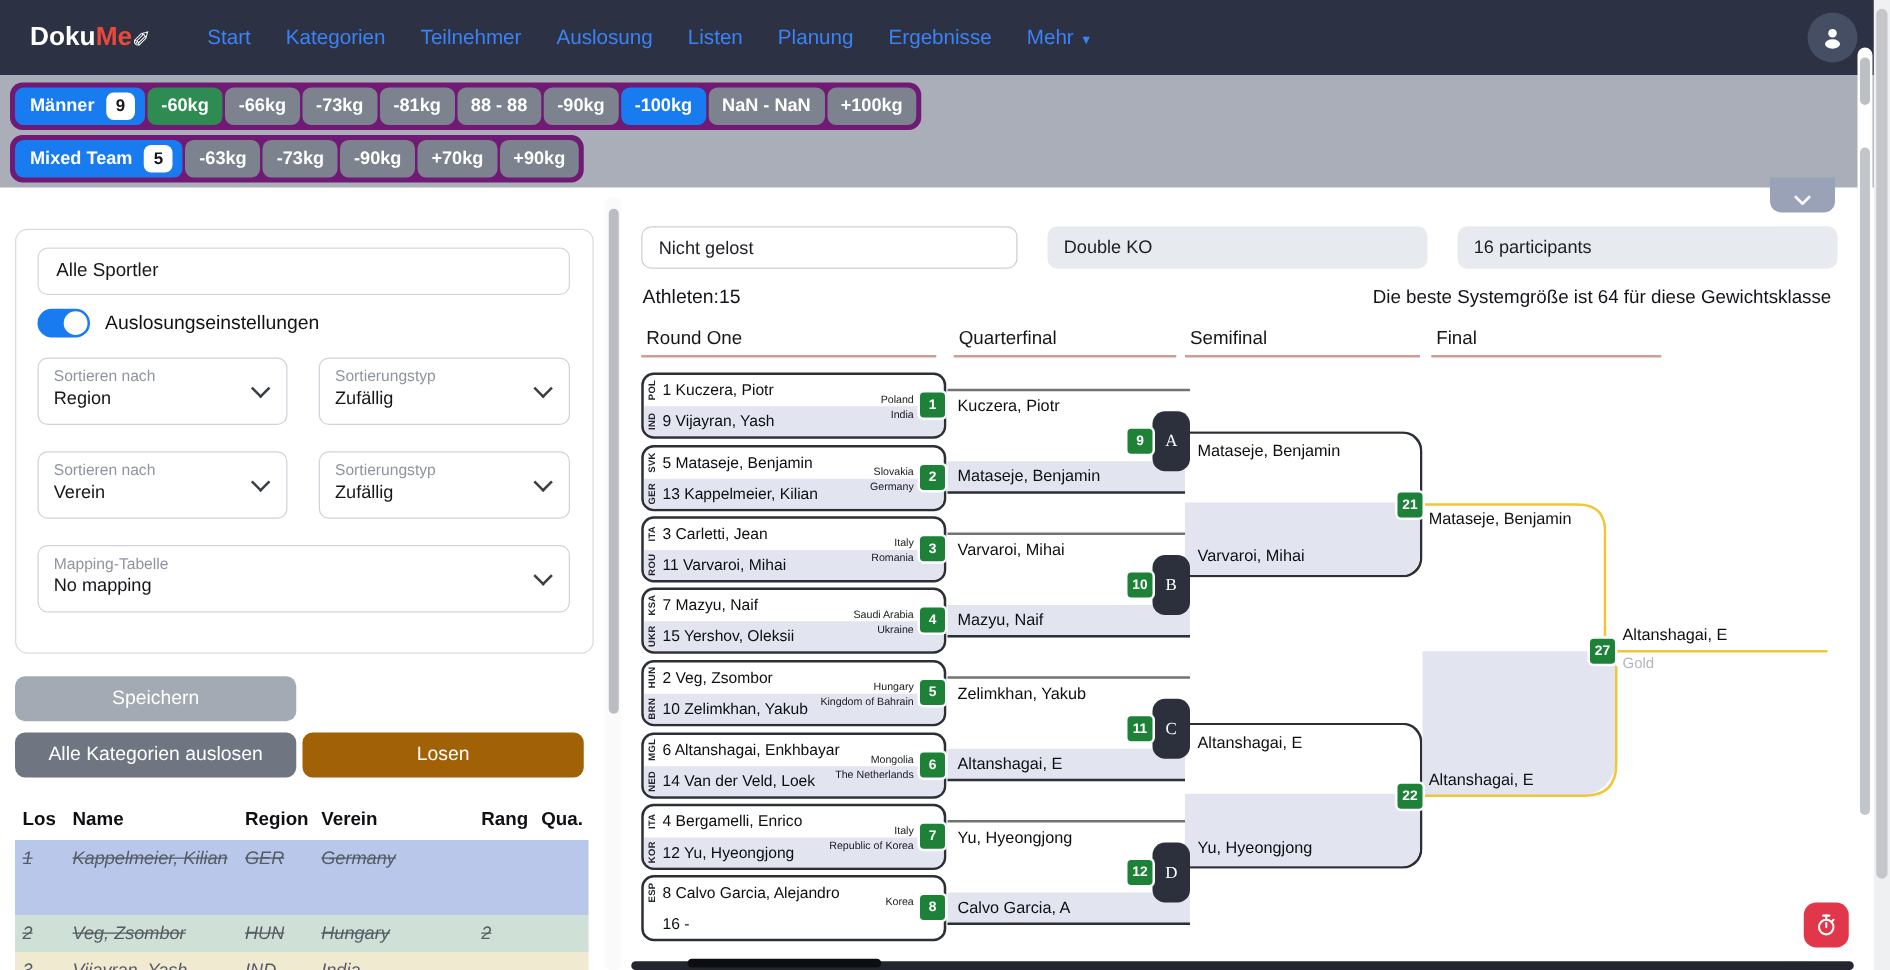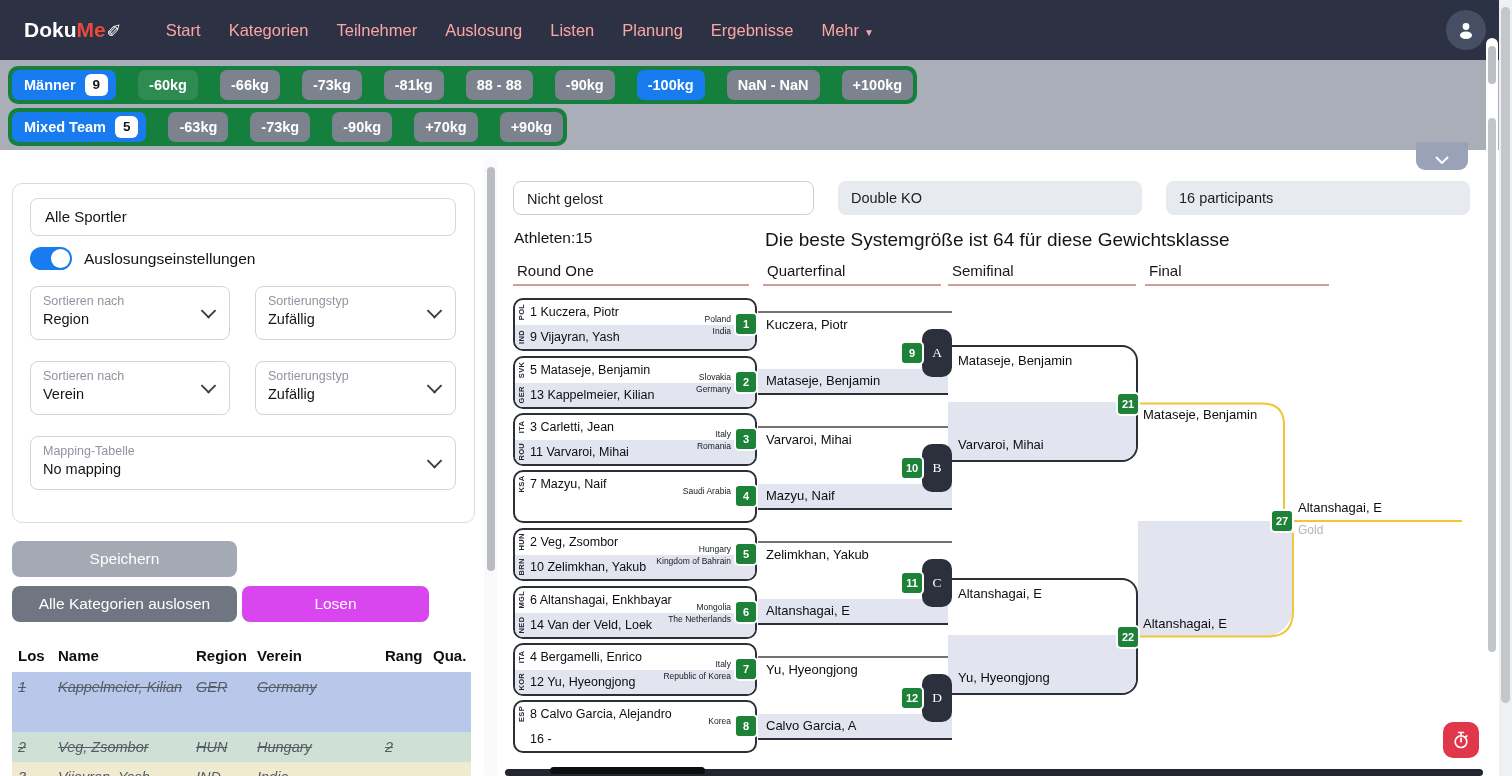"Start" .nav-item { color: #fca5a5 -> #3b82f6 }
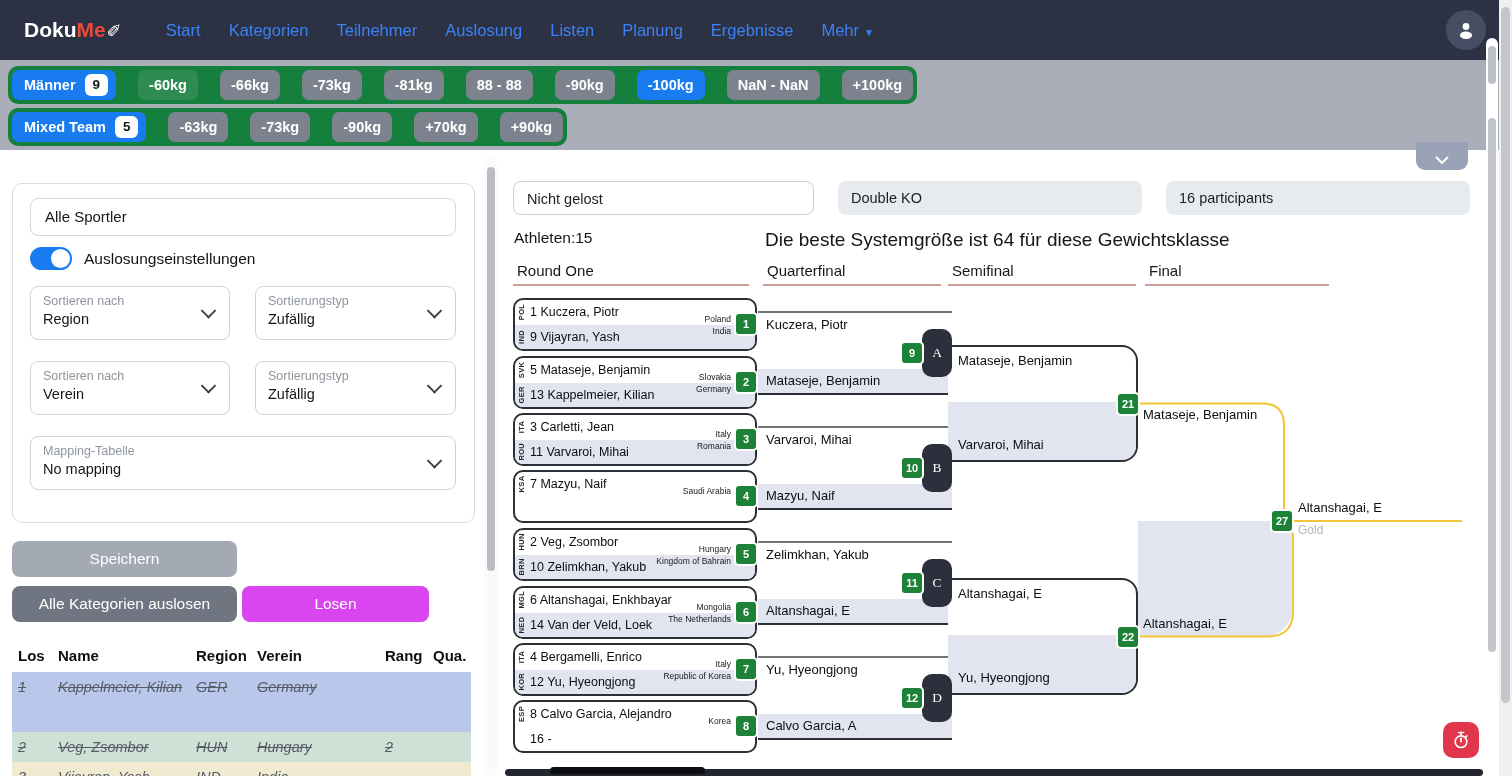"Männer" .fgroup { background: #15803d -> #701a75; gap: 22px -> 2px }
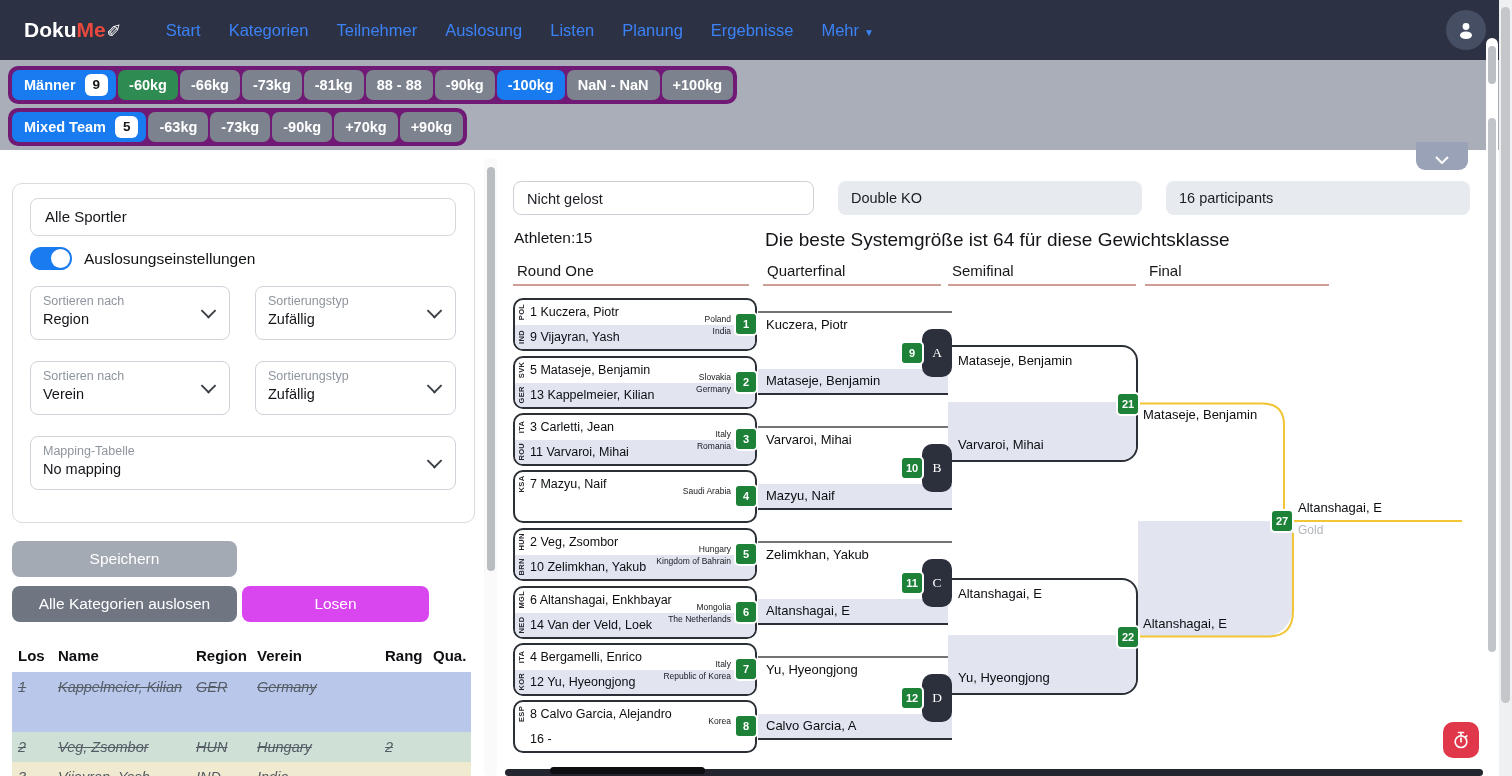"Die beste Systemgröße ist 64" #hint { font-size: 19px -> 15px; text-align: none -> right }
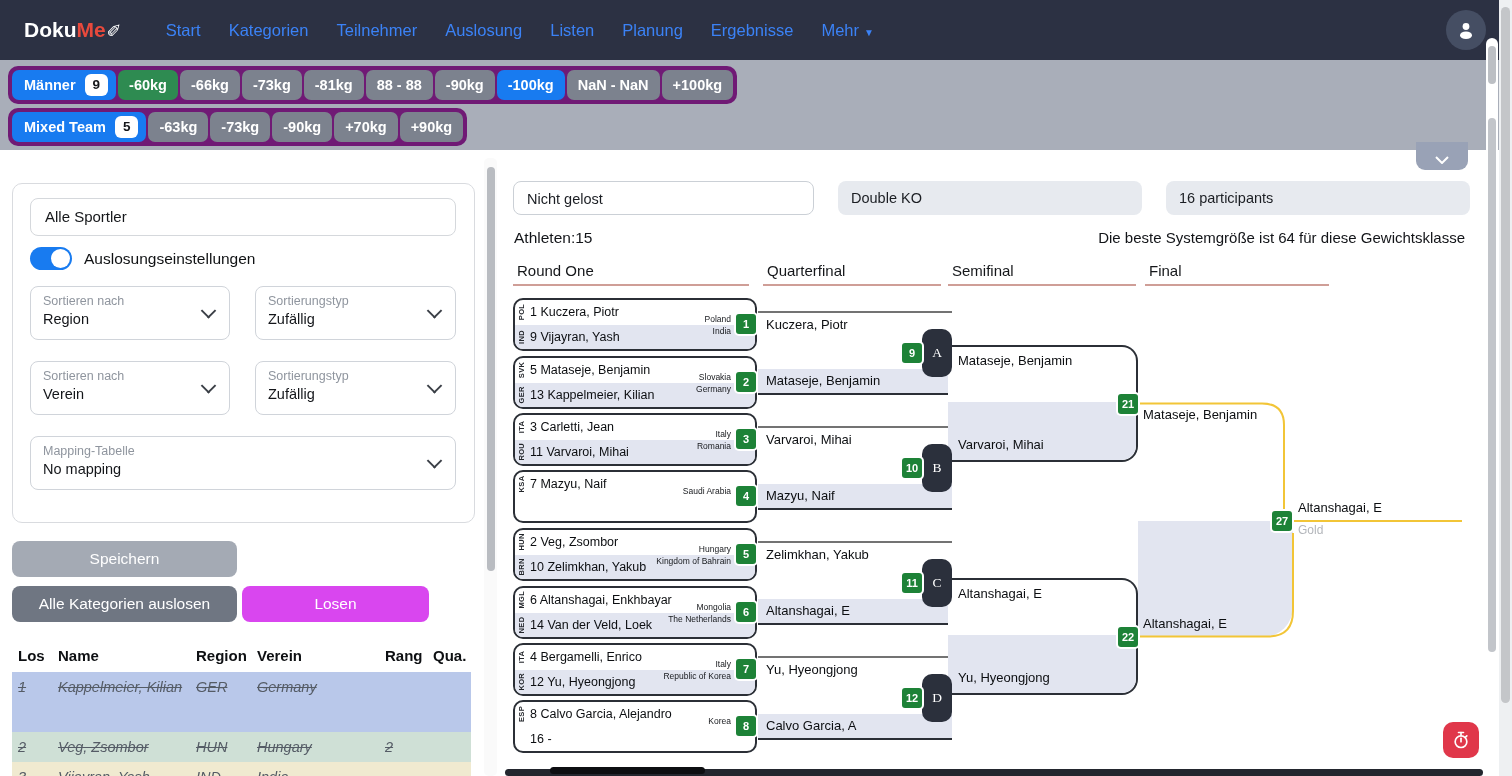"15 Yershov, Oleksii" div.r1row { html: none -> <div> <span>UKR</span> <span>15 Yershov, Oleksii</span> <span>Ukraine</span> </div> }
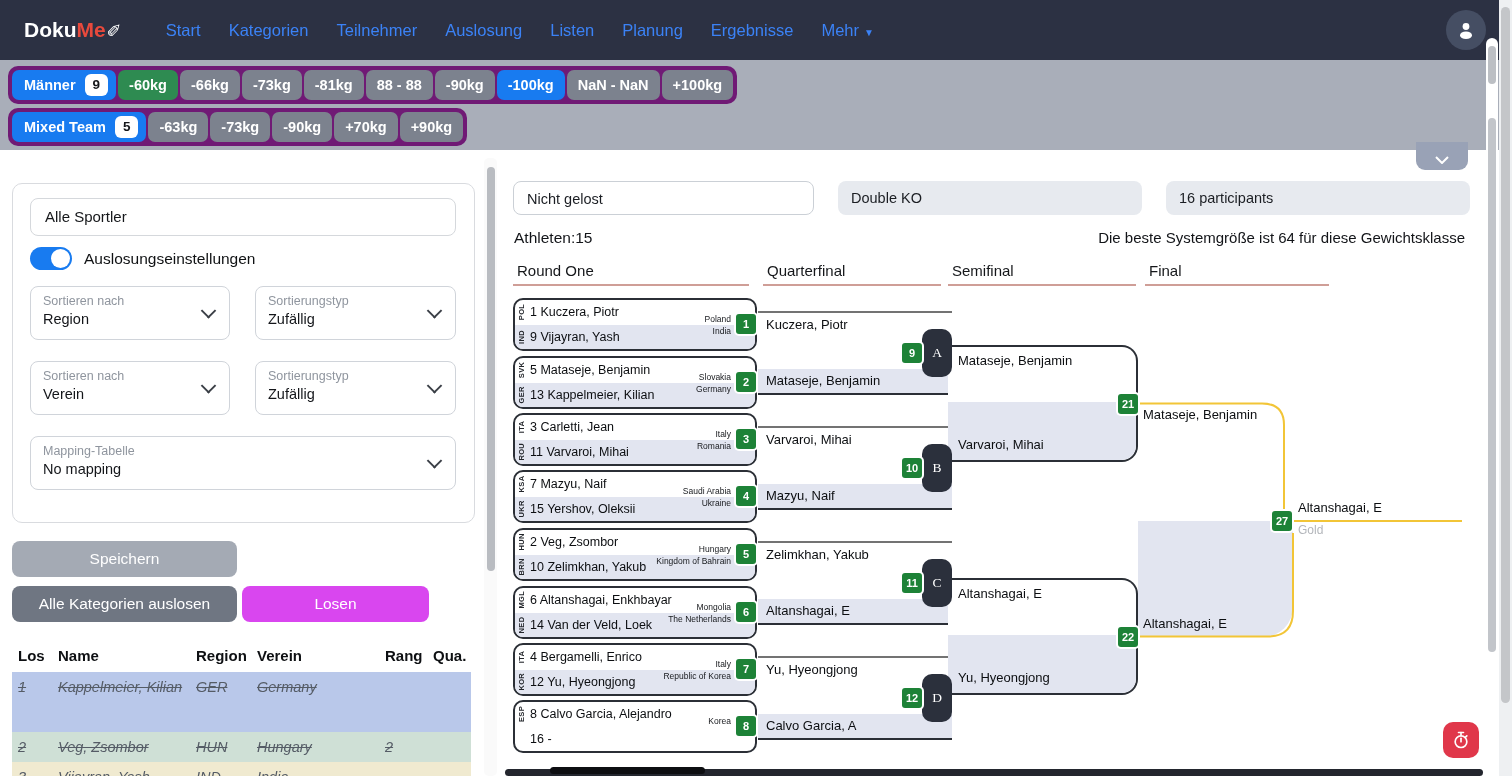"Losen" #btn-draw { background: #d946ef -> #a16207; width: 187px -> 225px }
